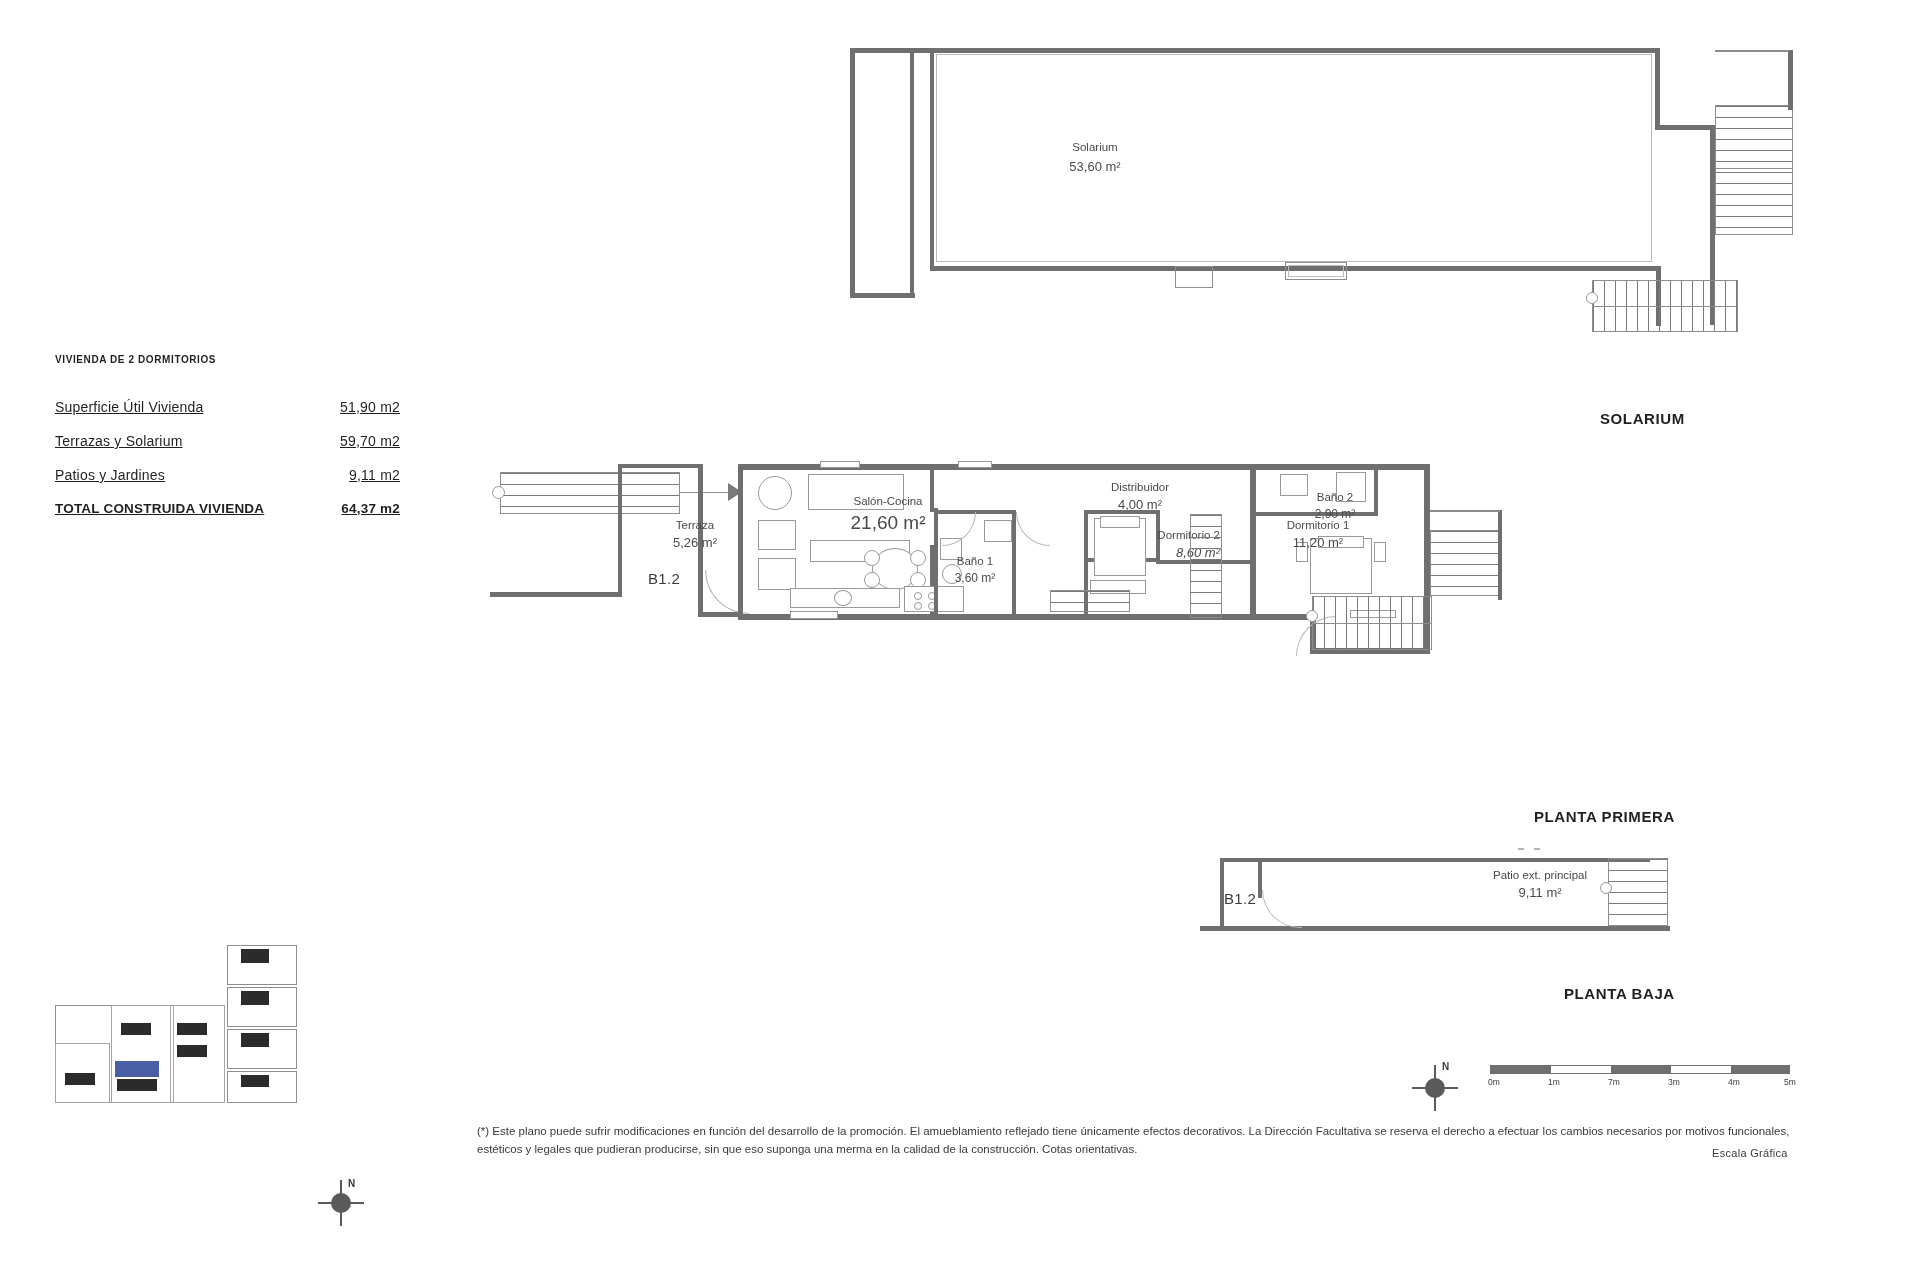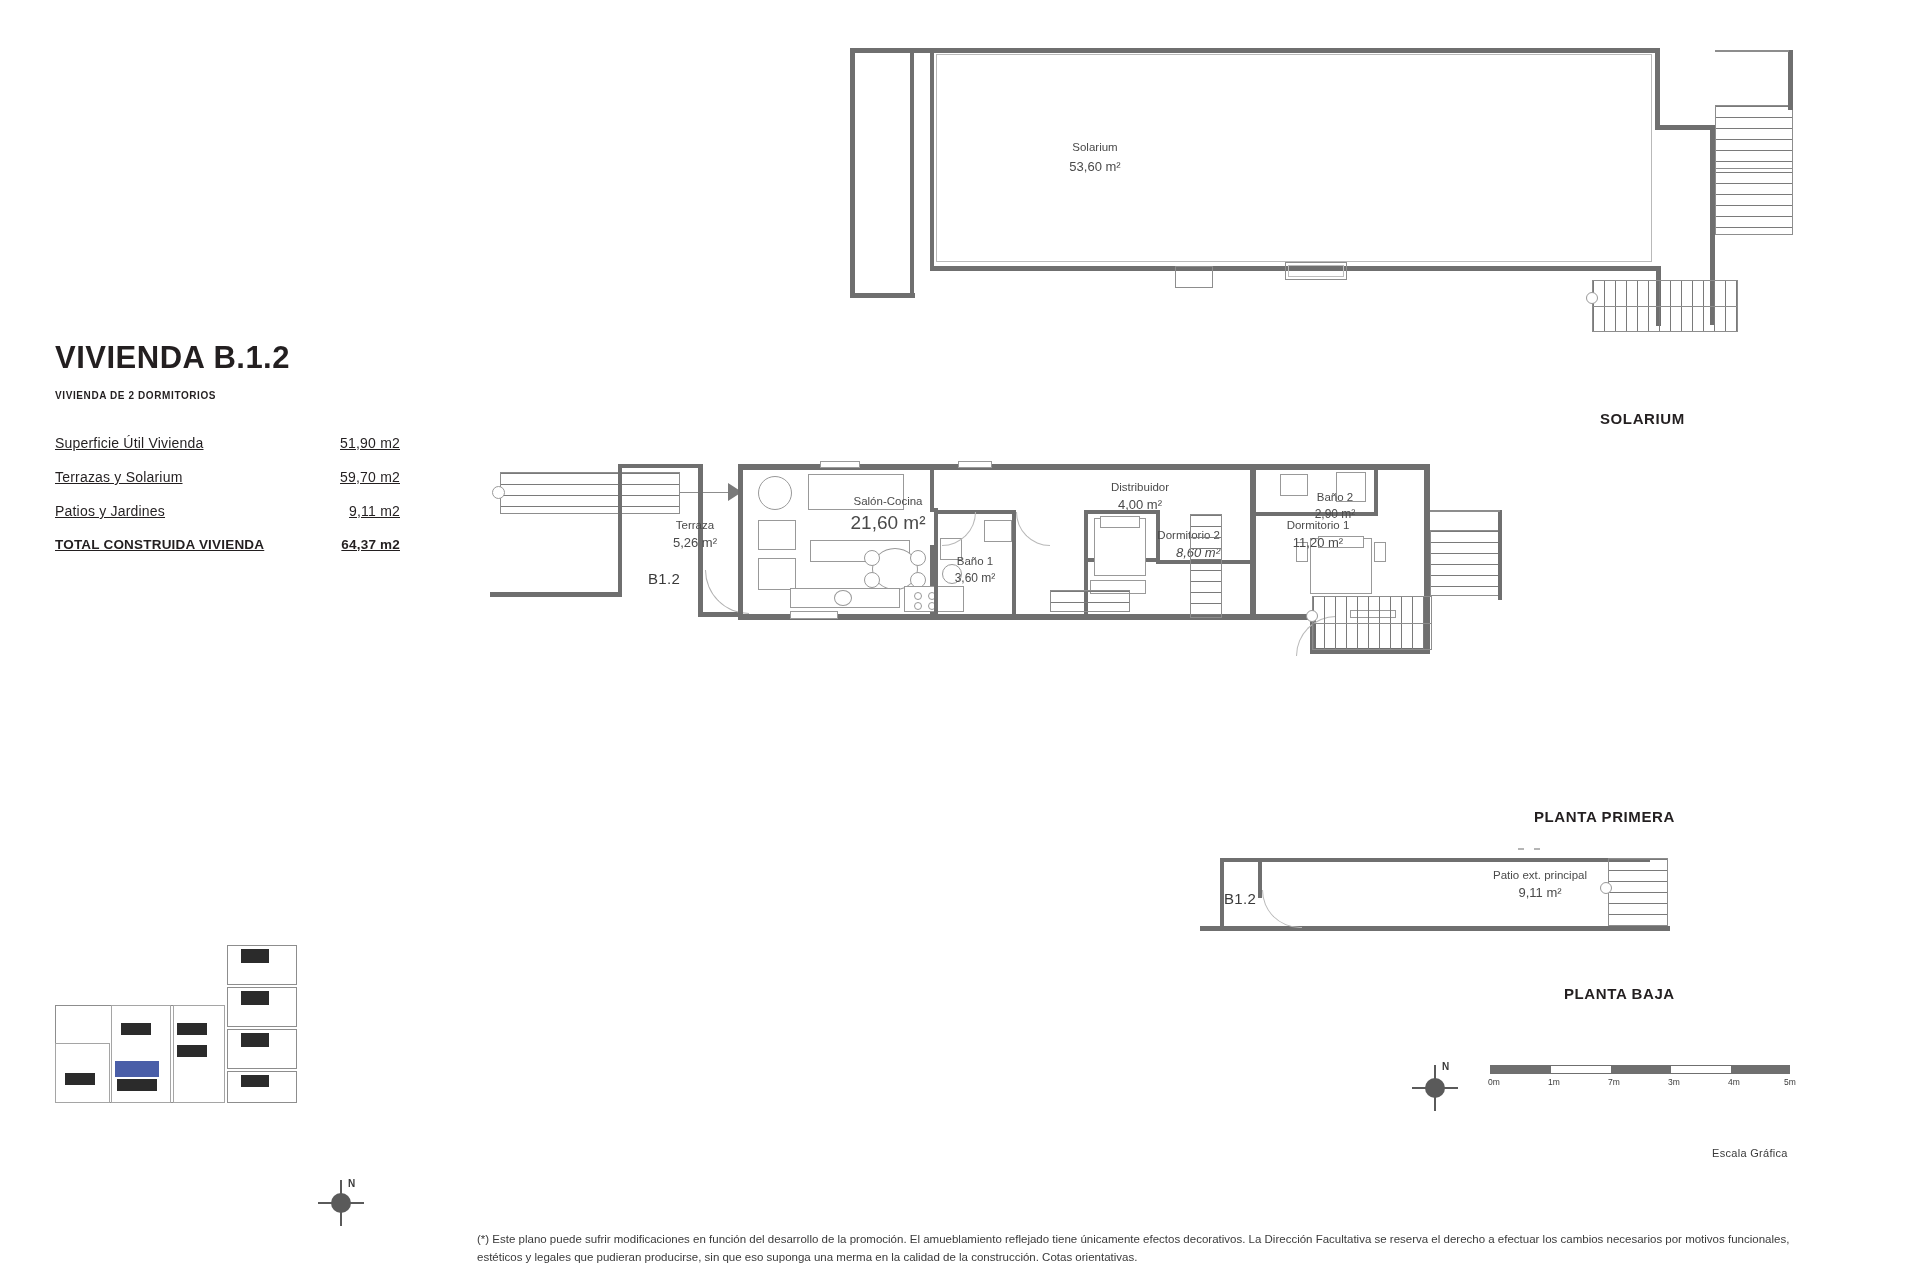"VIVIENDA B.1.2" div { html: <div>VIVIENDA B.1.2</div> -> none }
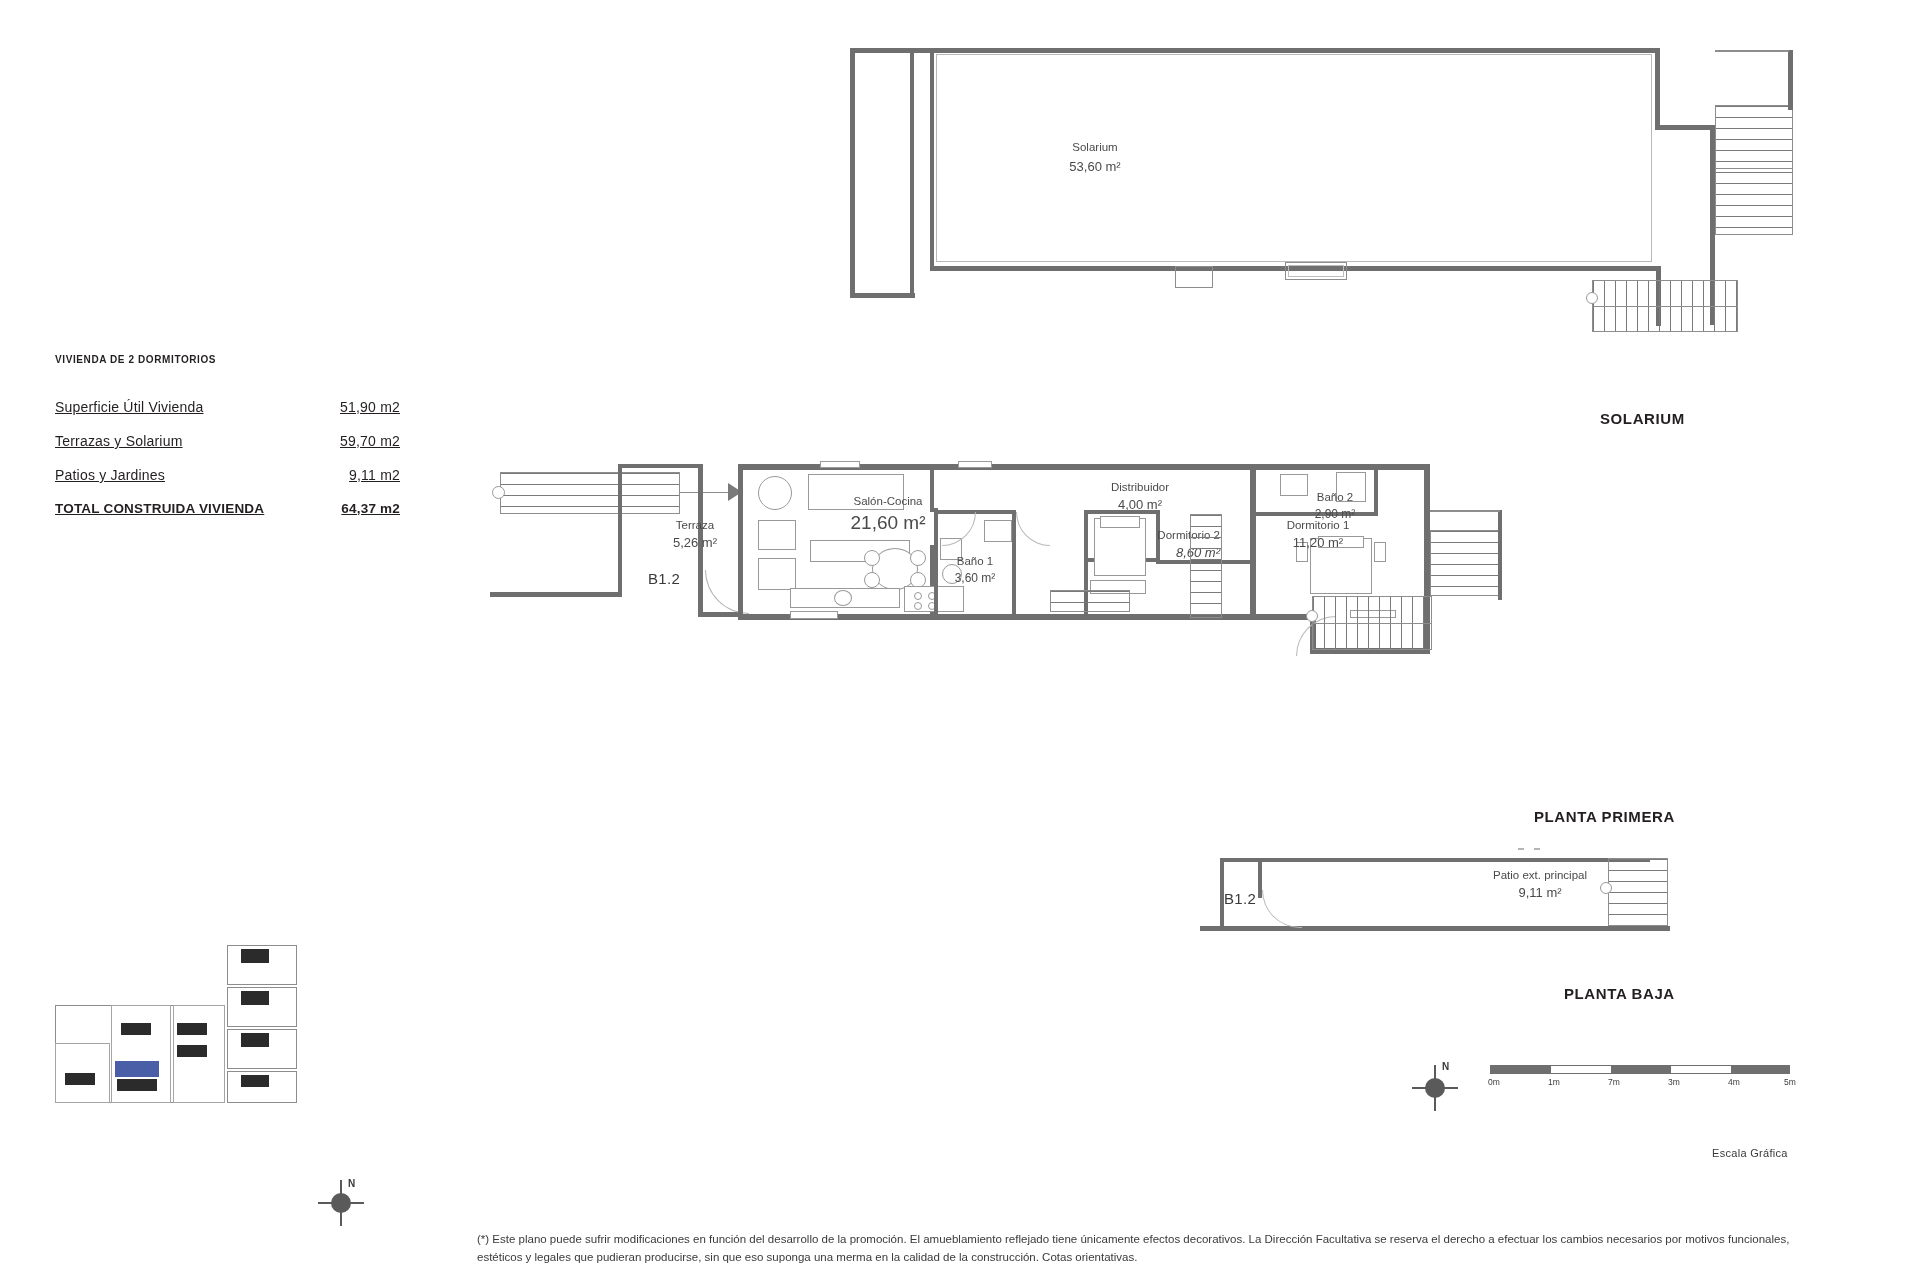"(*) Este plano puede sufrir" #footnote { top: 1230px -> 1122px }
